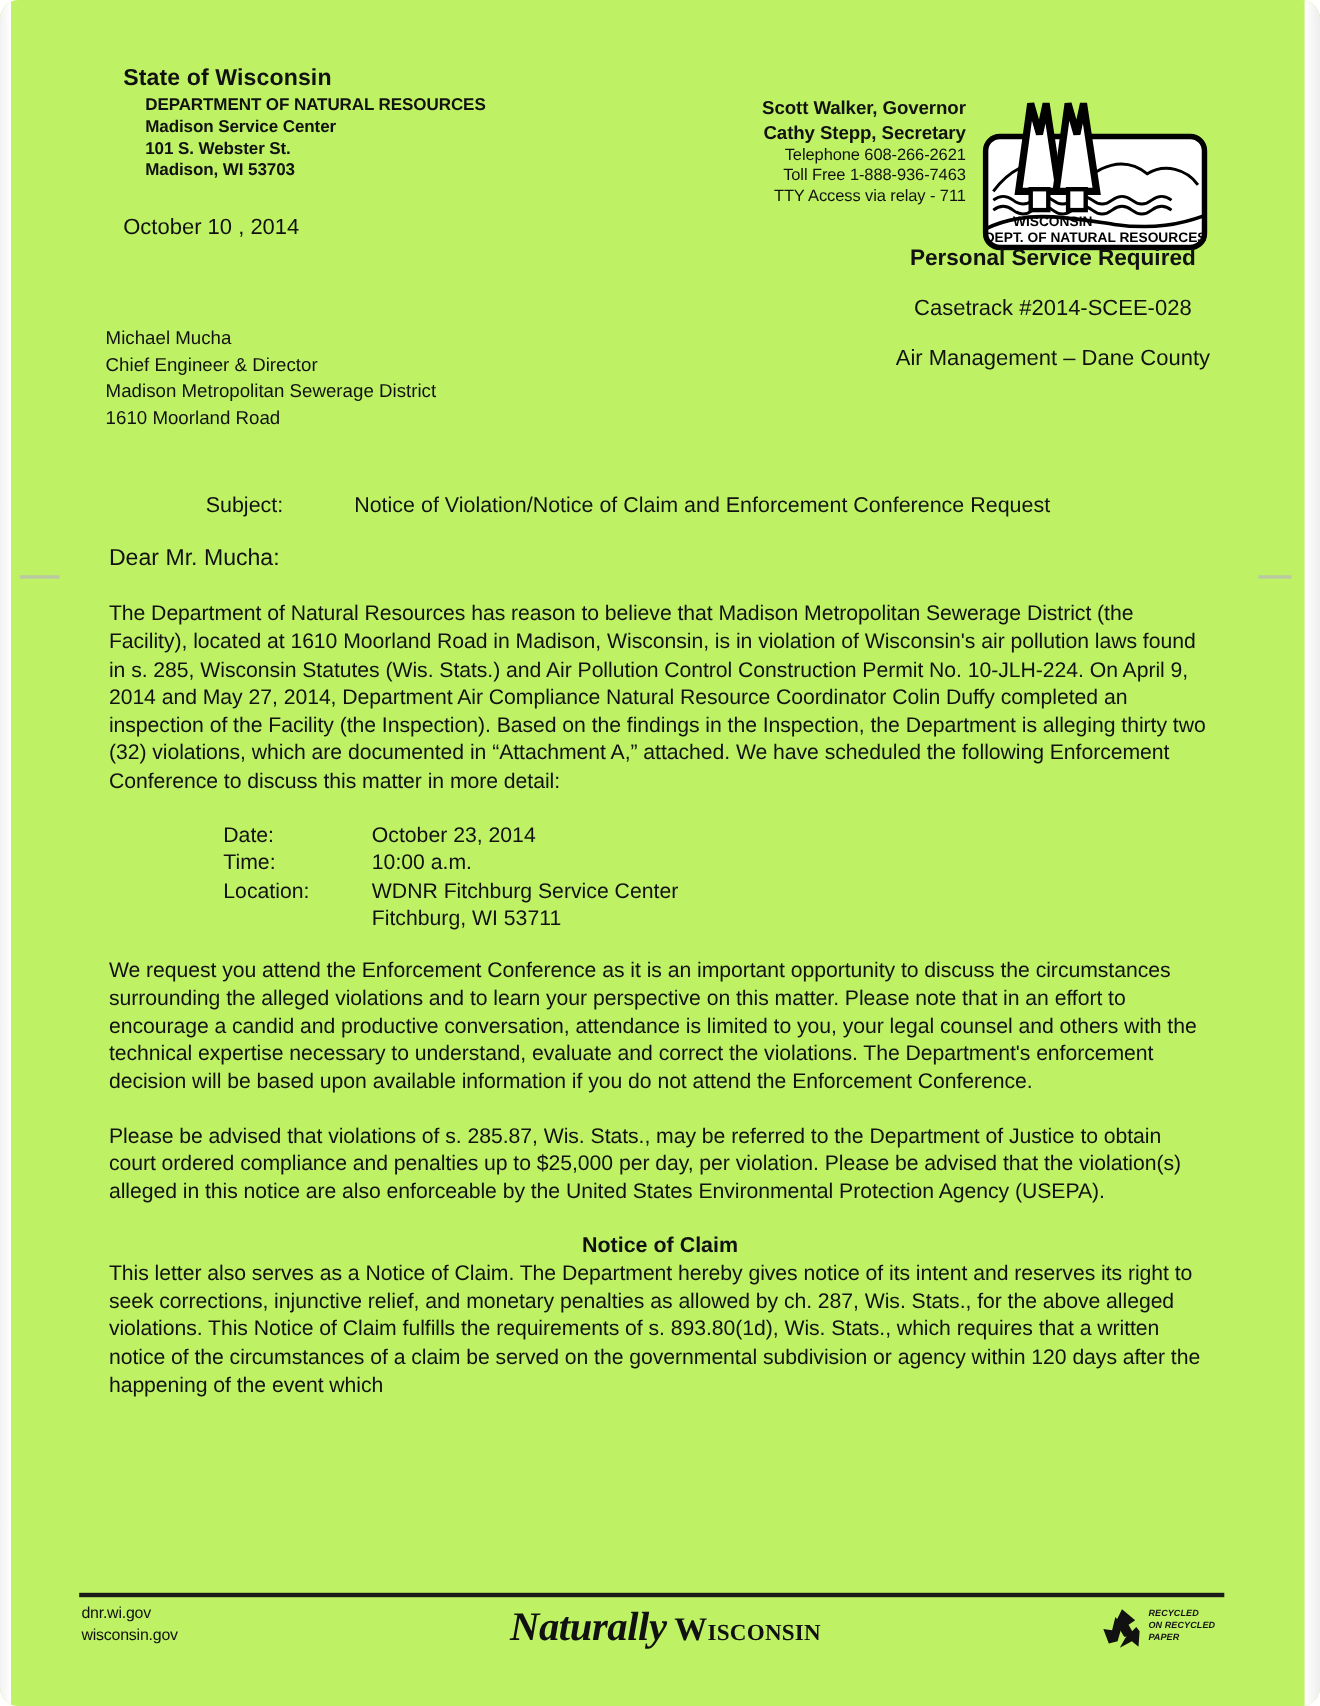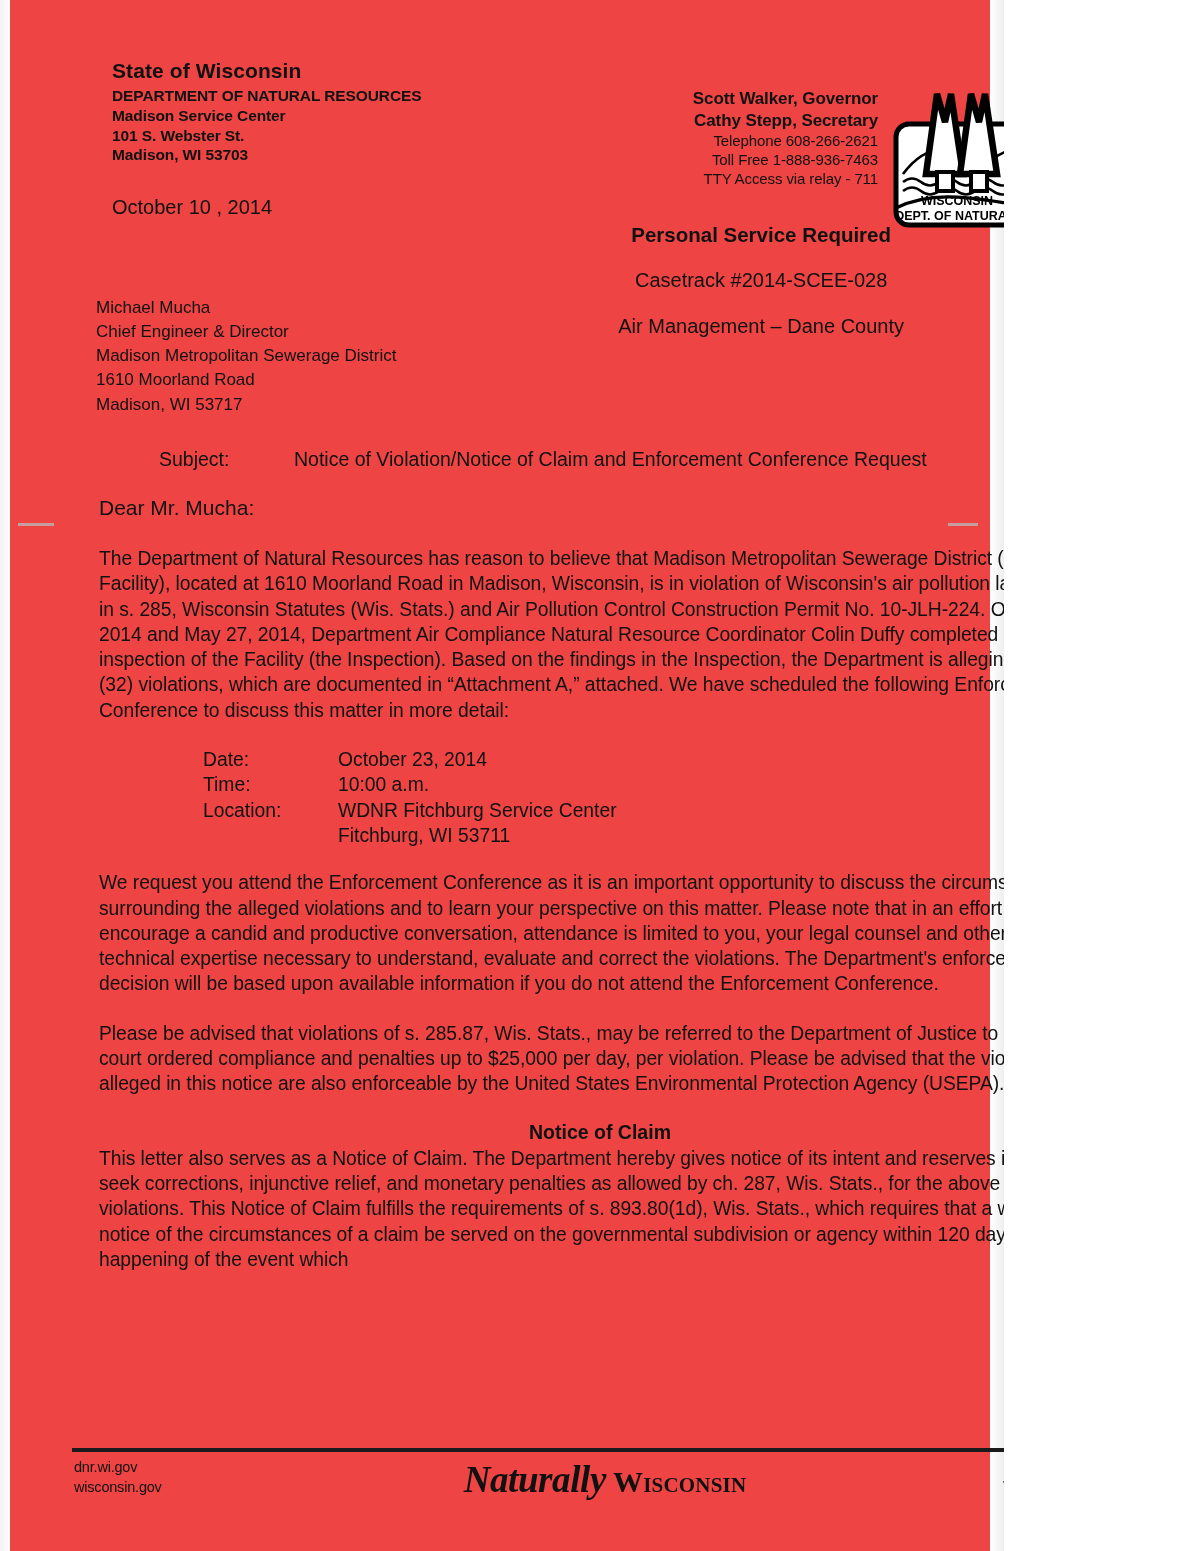"State of Wisconsin" #page { background: #ef4444 -> #bef264; border-radius: none -> 17px; width: 1004px -> 1200px }
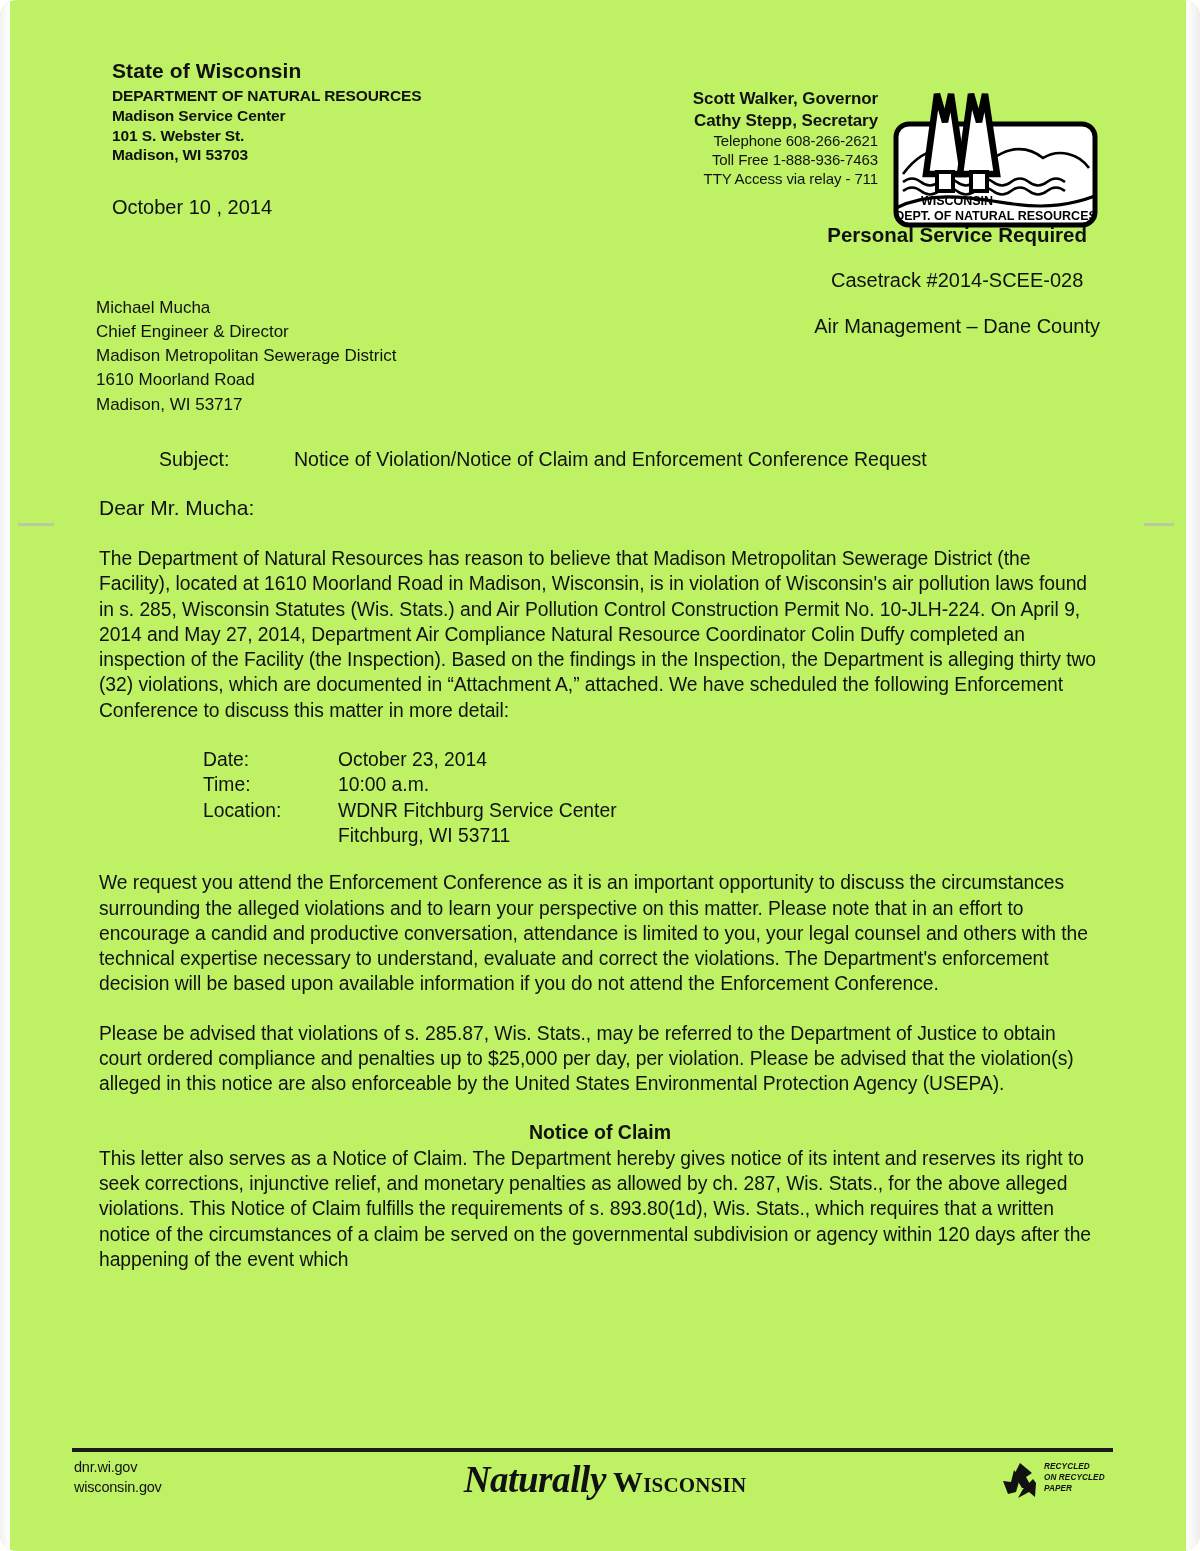"DEPARTMENT OF NATURAL RESOURCES" .agency-line { margin-left: none -> 20px }
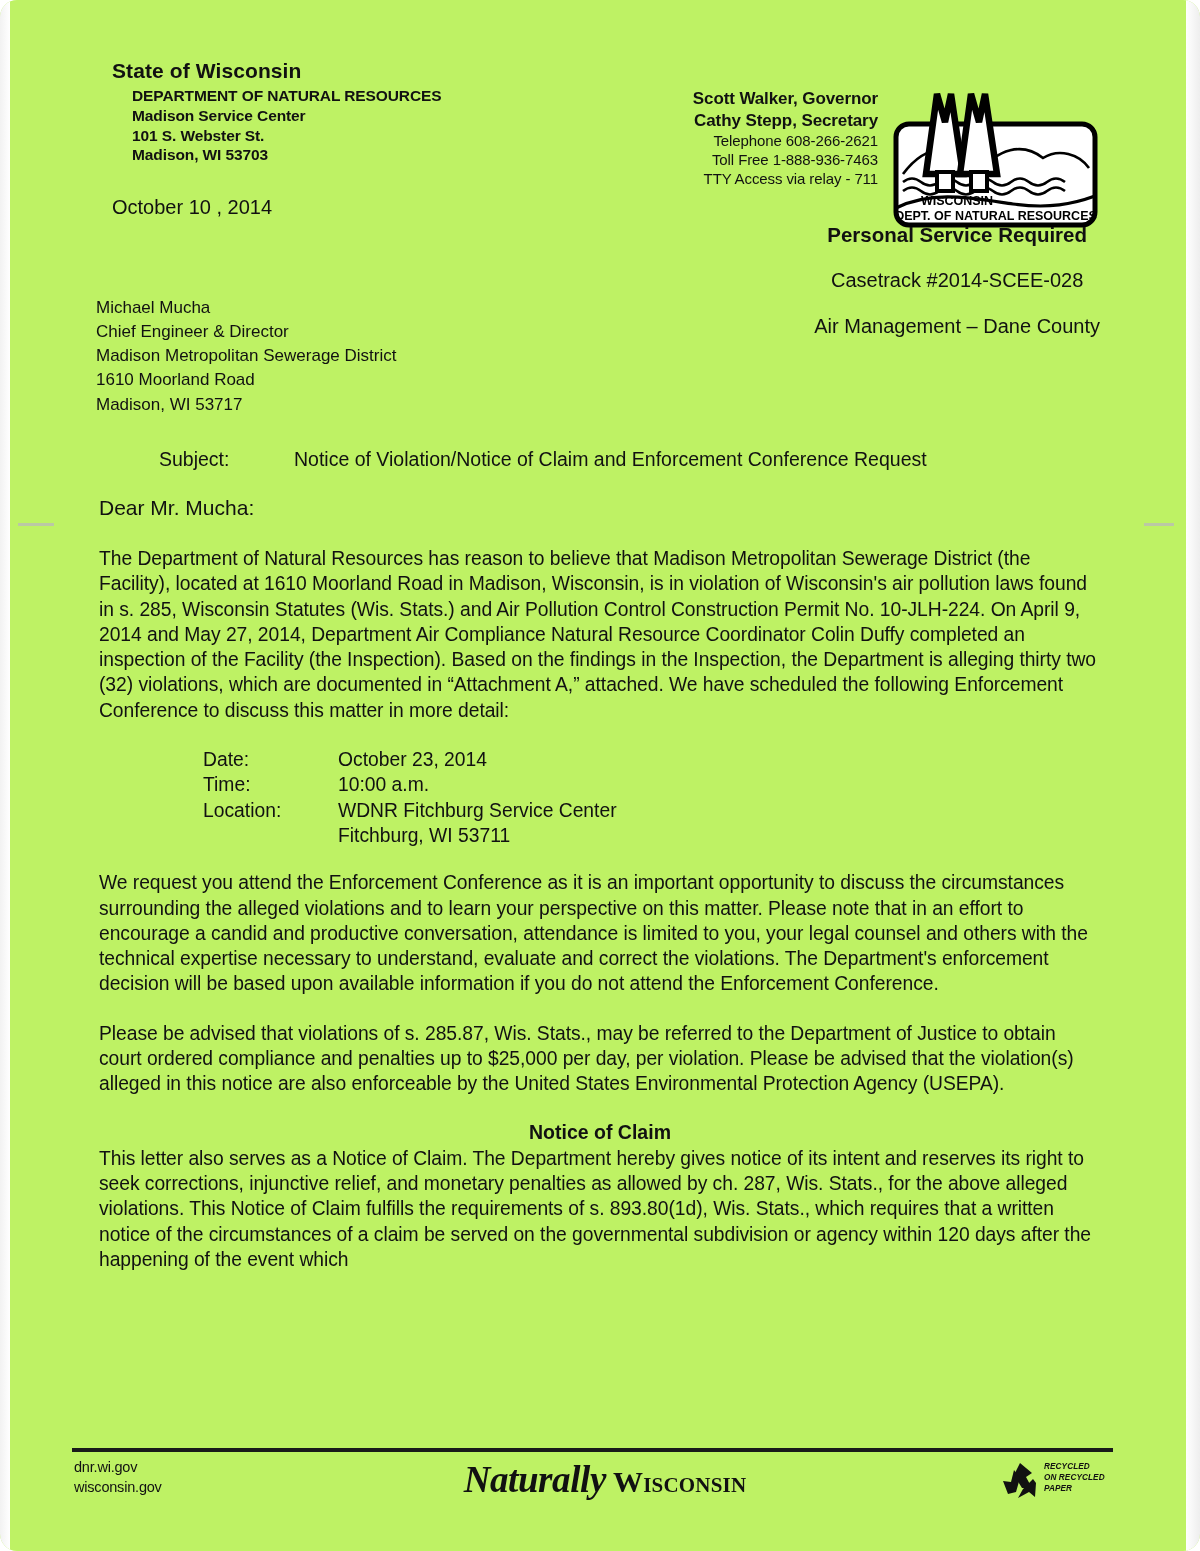"Madison, WI 53717" div { html: <div>Madison, WI 53717</div> -> none }
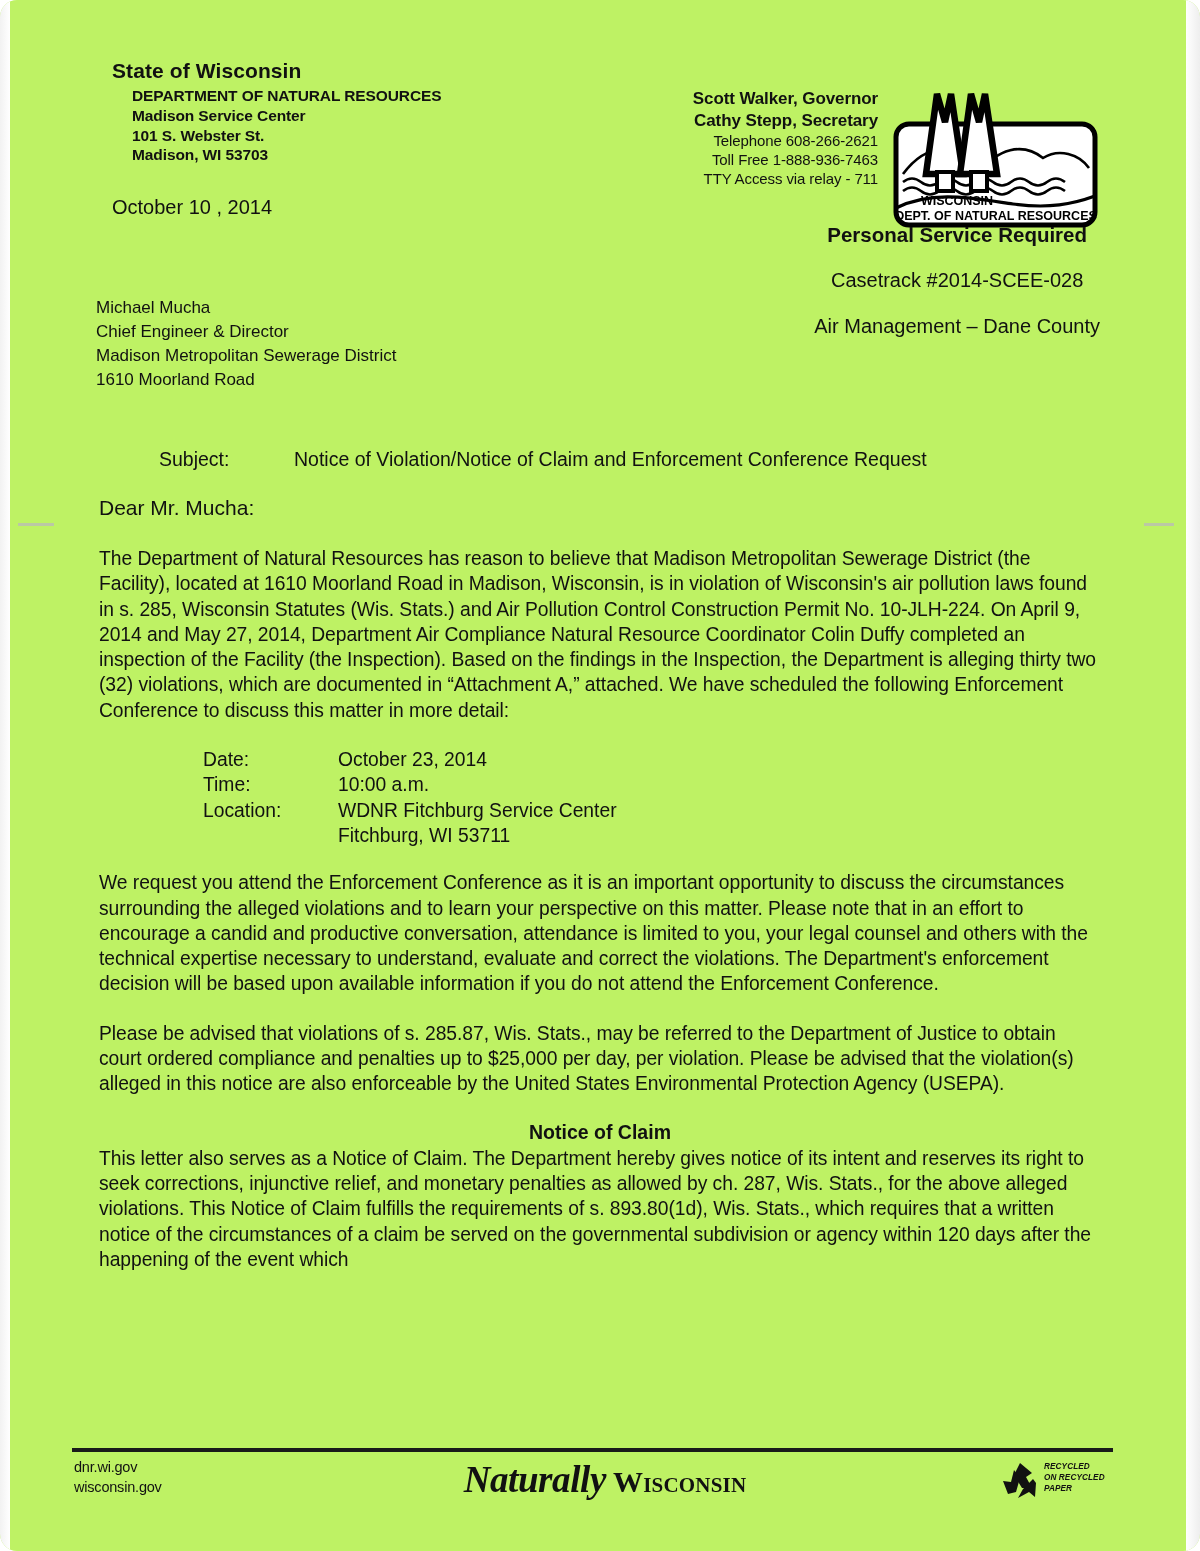"Subject: Notice of Violation/Notice of" .subject-row { left: 159px -> 187px }
